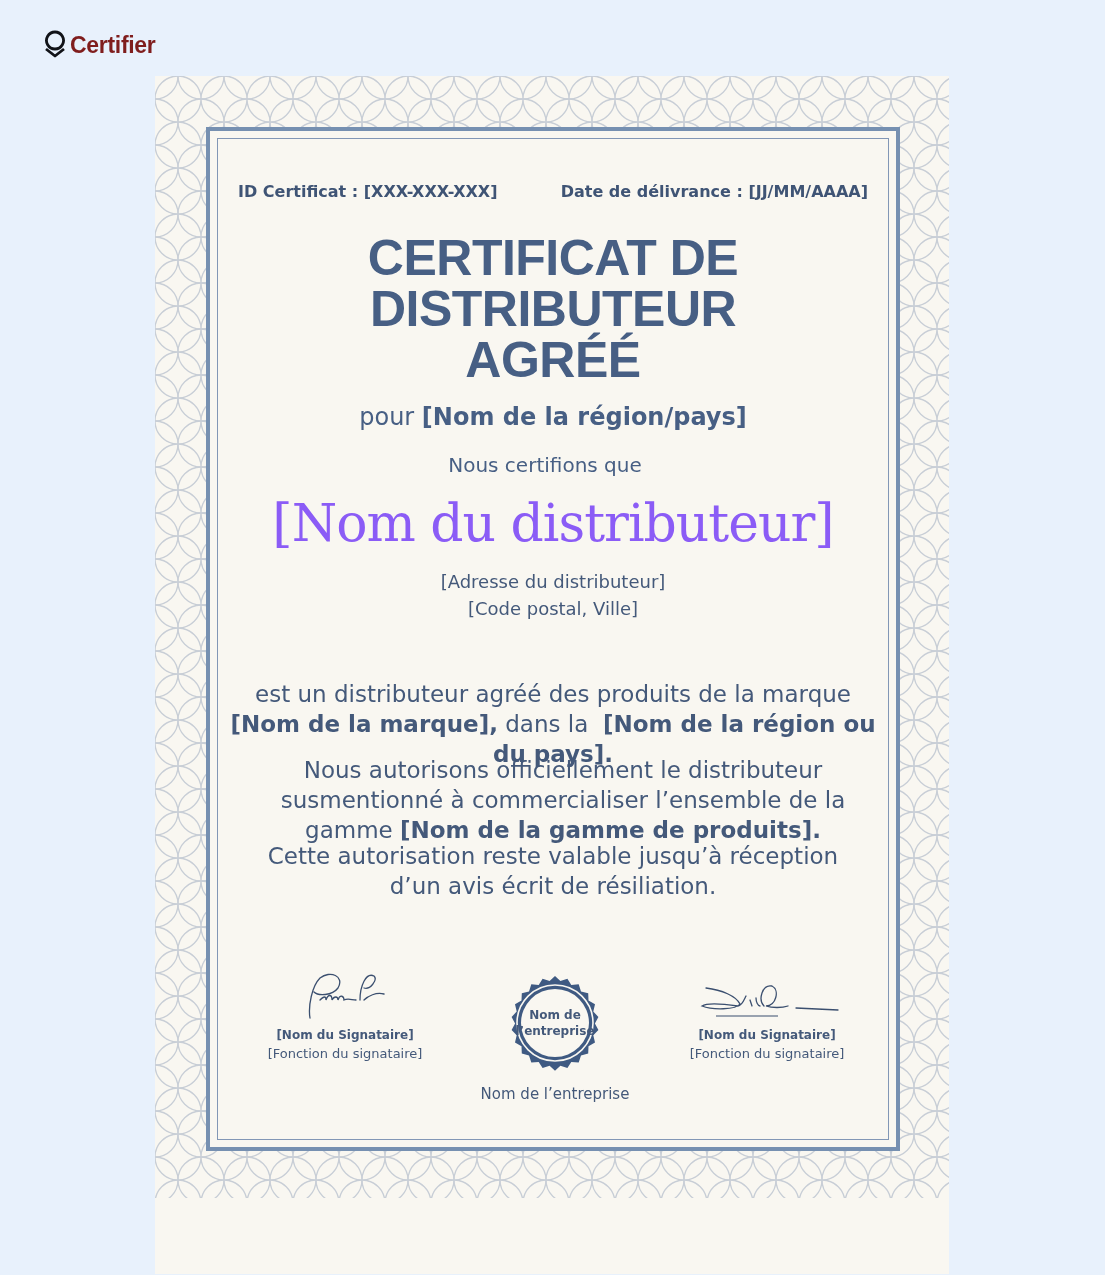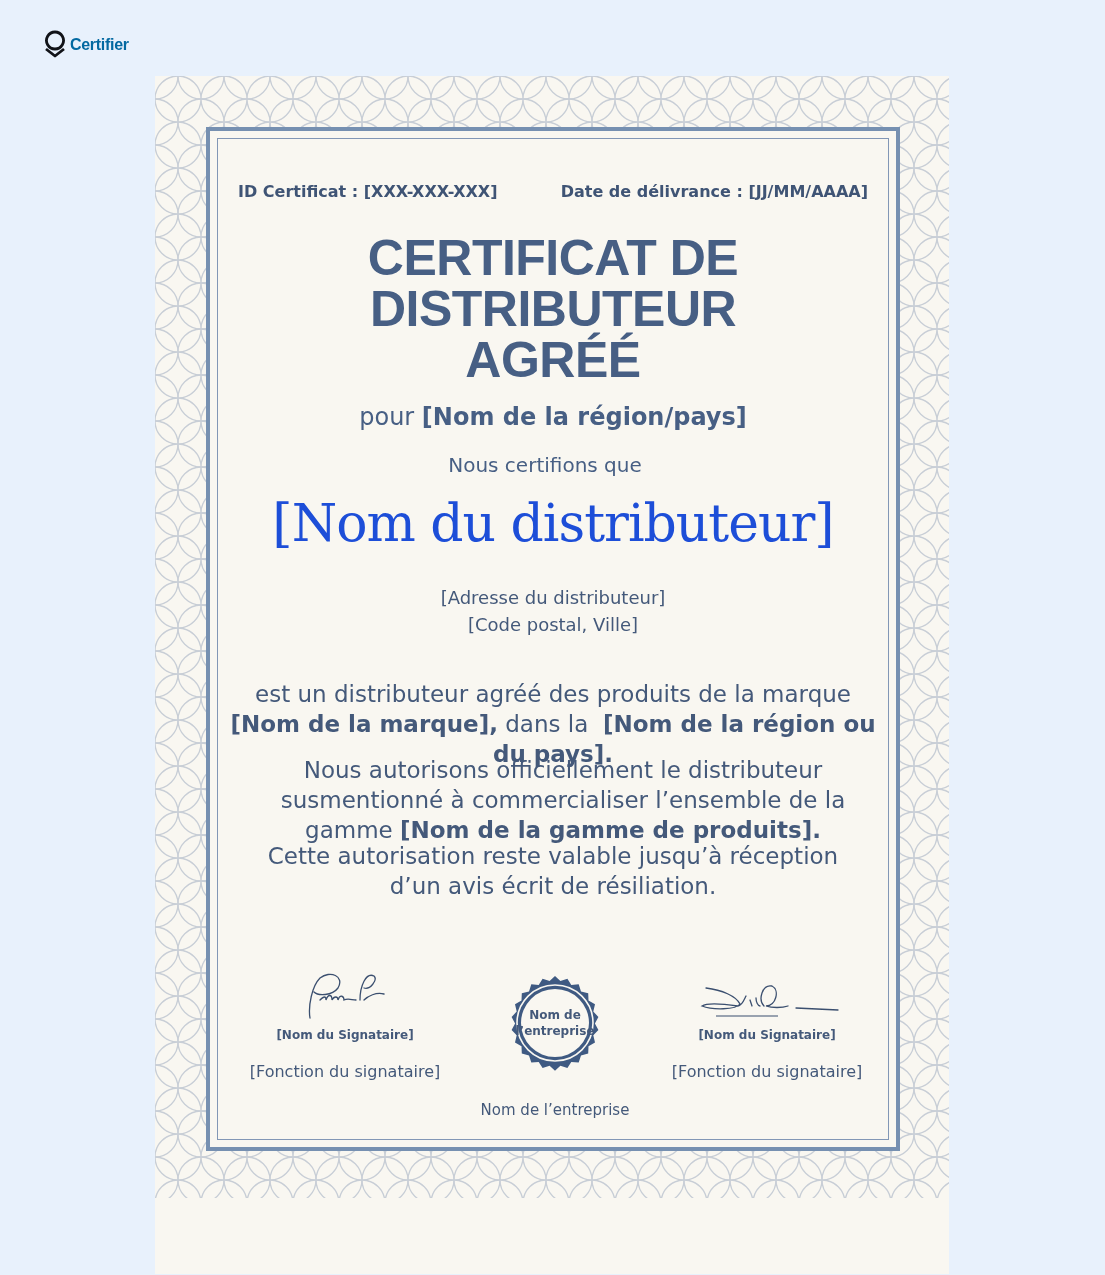"Certifier" .brand-text { color: #0369a1 -> #7f1d1d; font-size: 16px -> 23px }
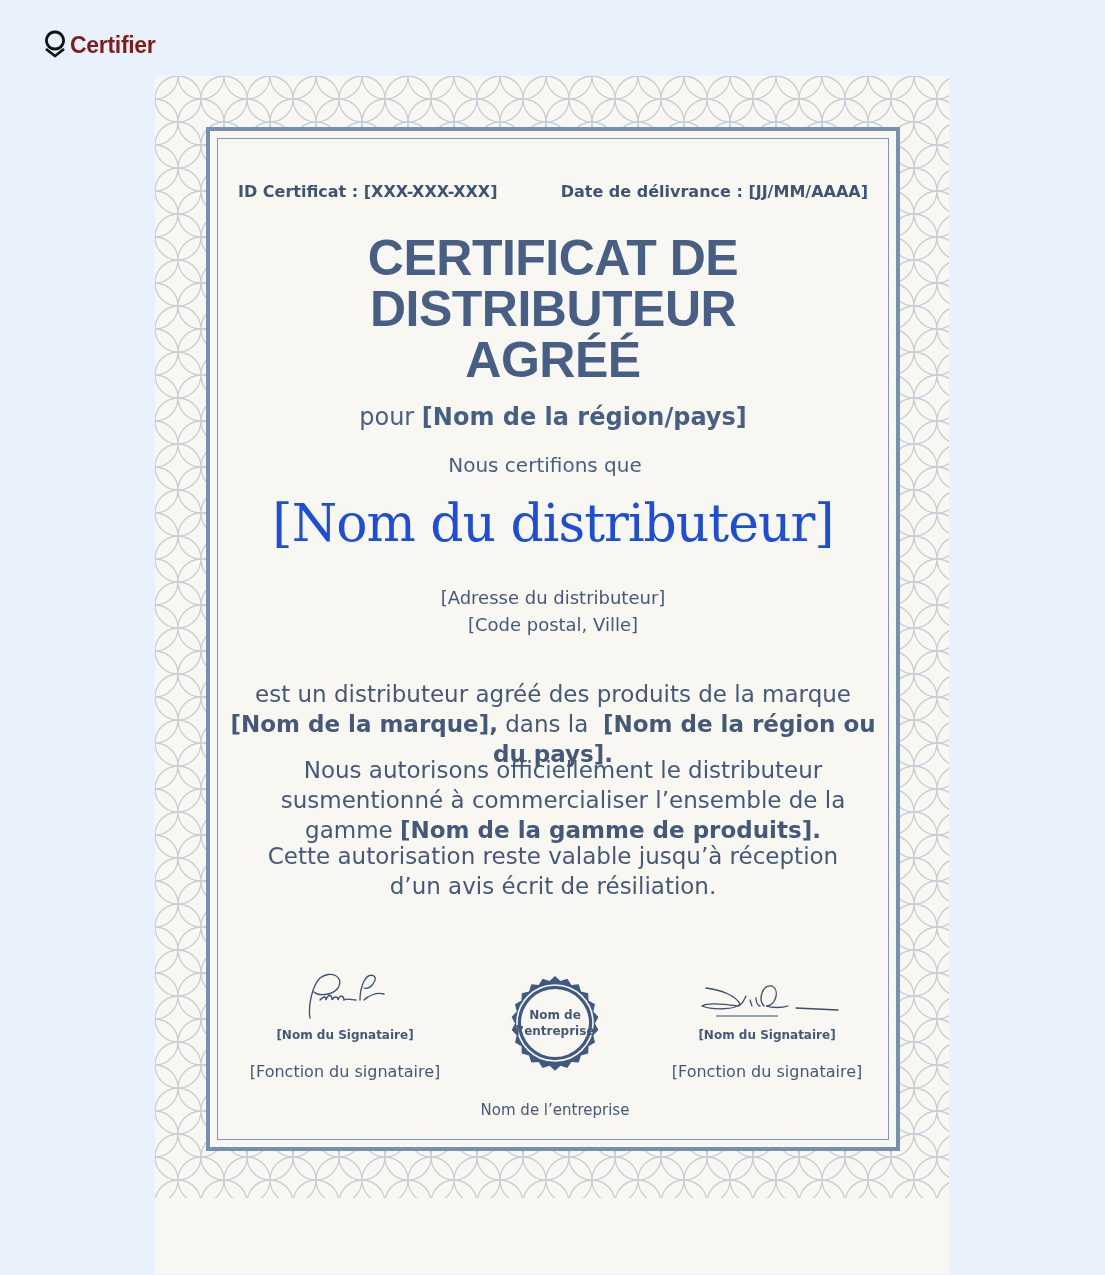"[Nom du distributeur]" .recipient { color: #1d4ed8 -> #8b5cf6 }
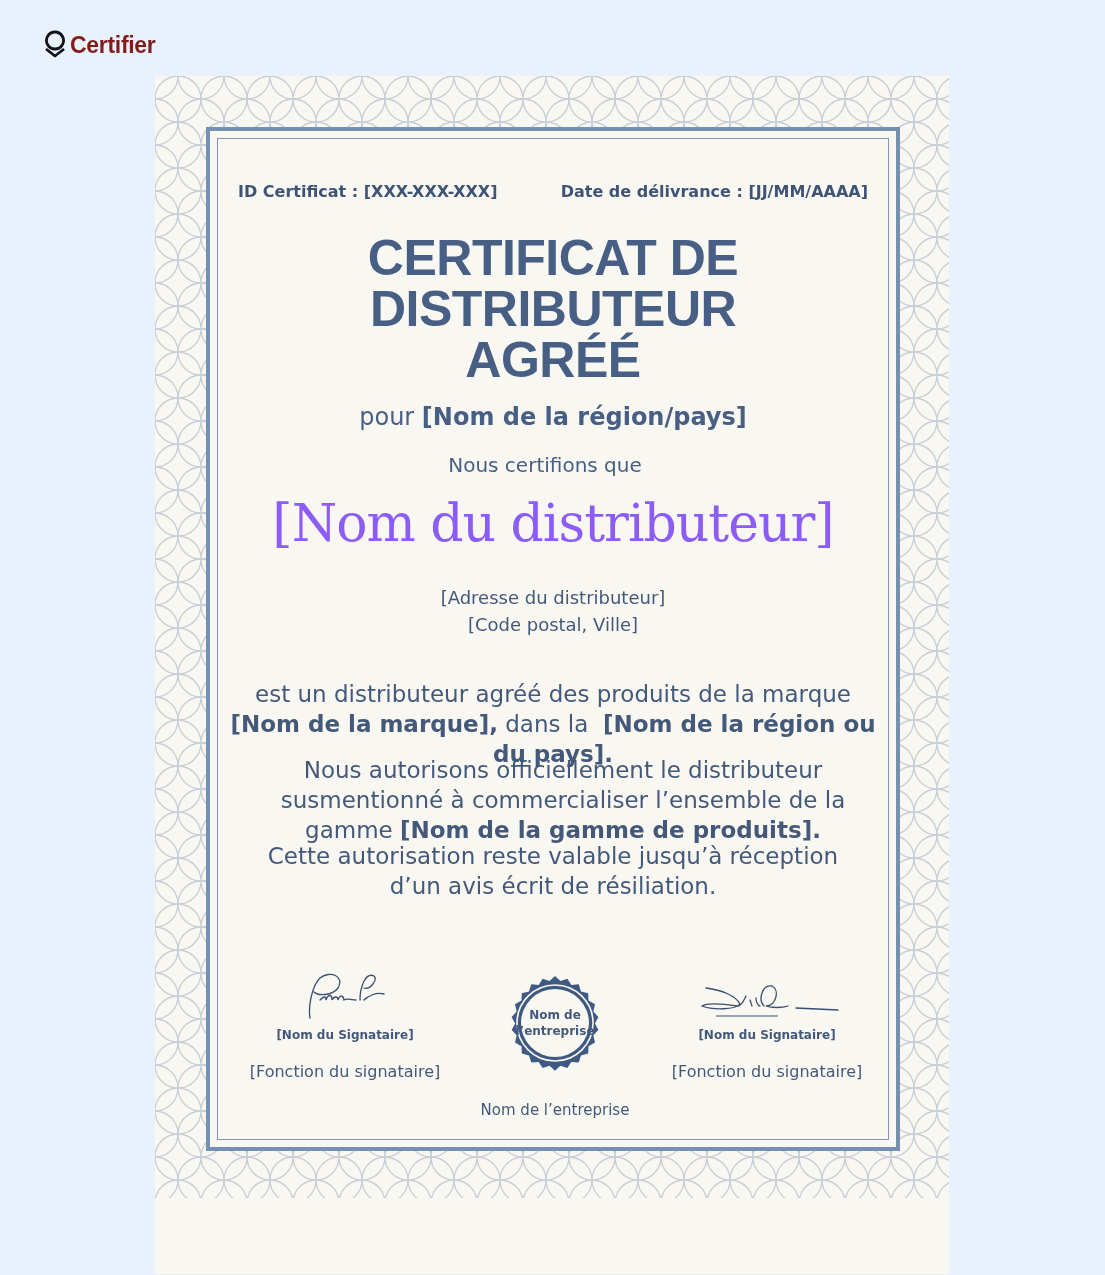"[Adresse du distributeur]" .address { margin-top: 16px -> none }
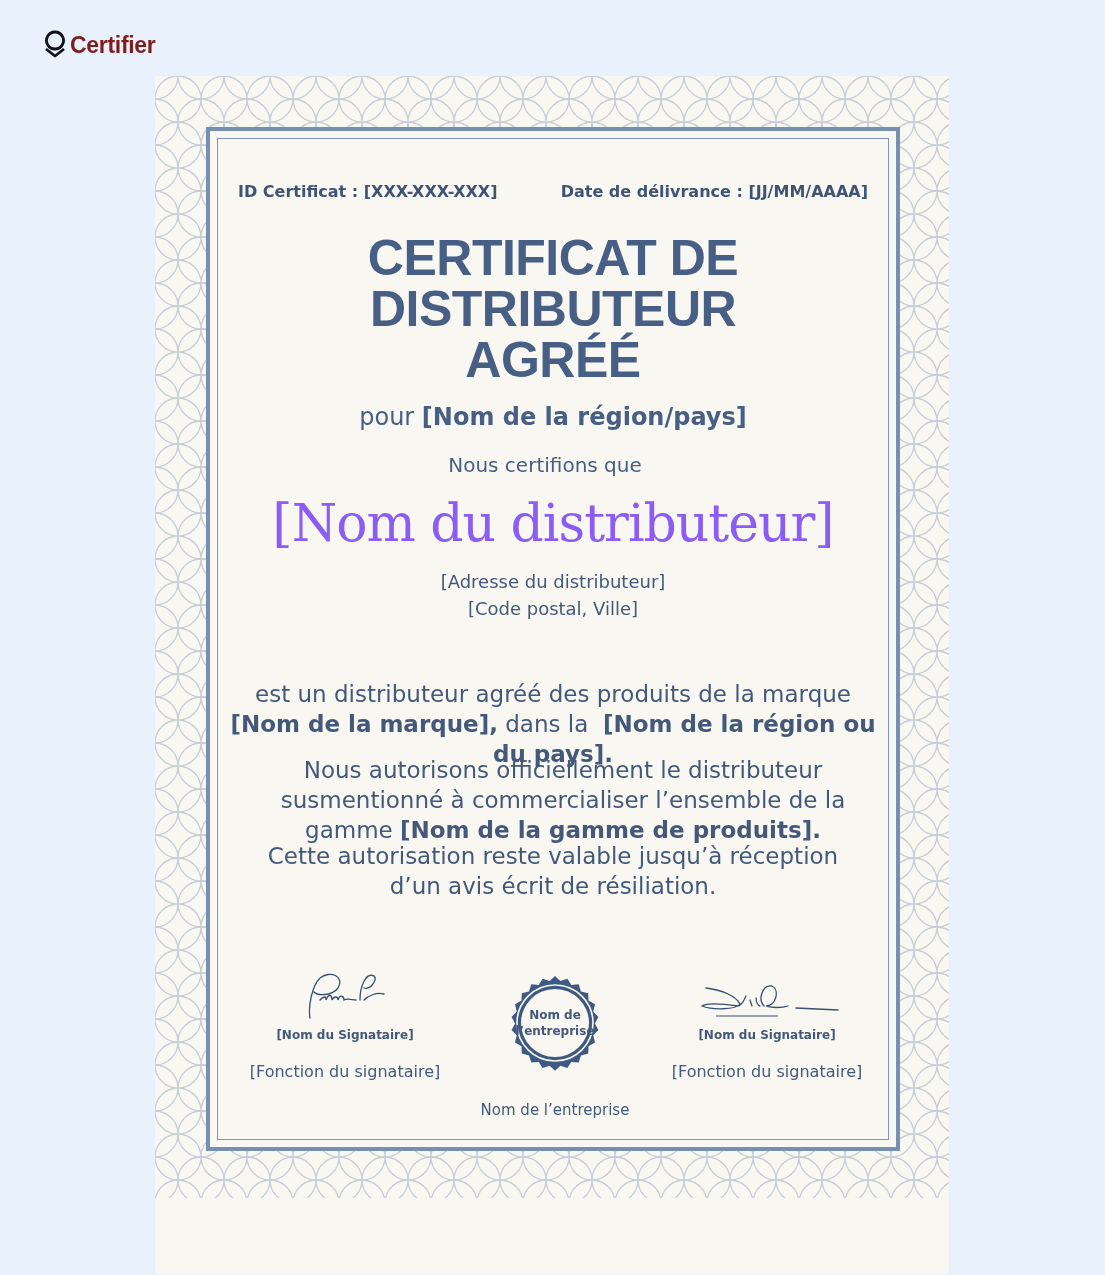"[Fonction du signataire]" .sig-role { font-size: 16px -> 13px; margin-top: 20px -> 4px }
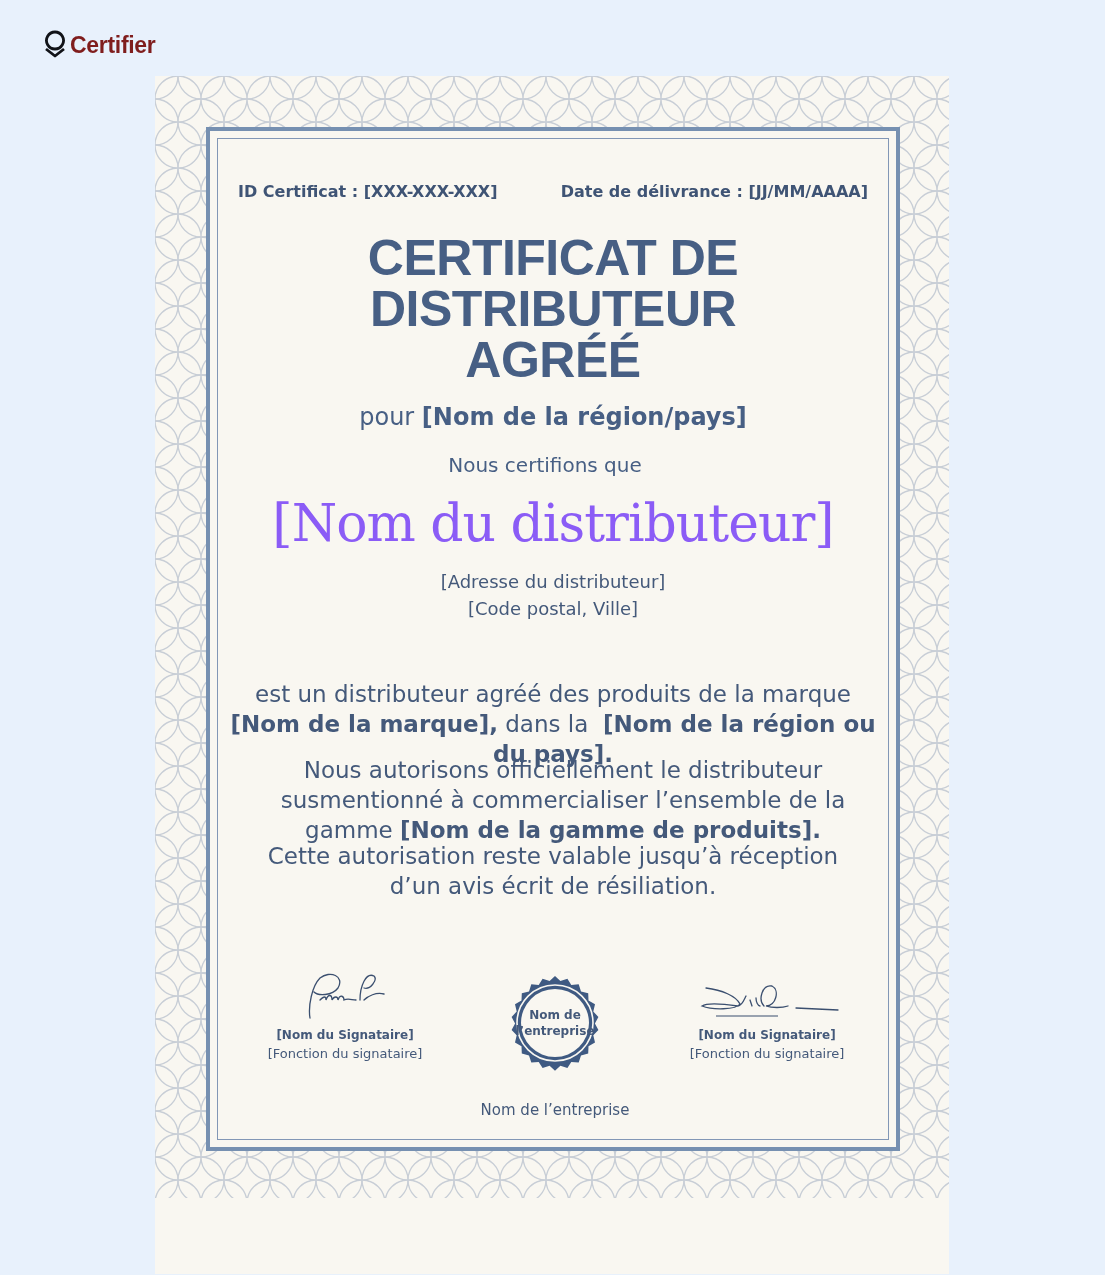"Nom de l’entreprise" .seal-caption { margin-top: 24px -> 8px }
